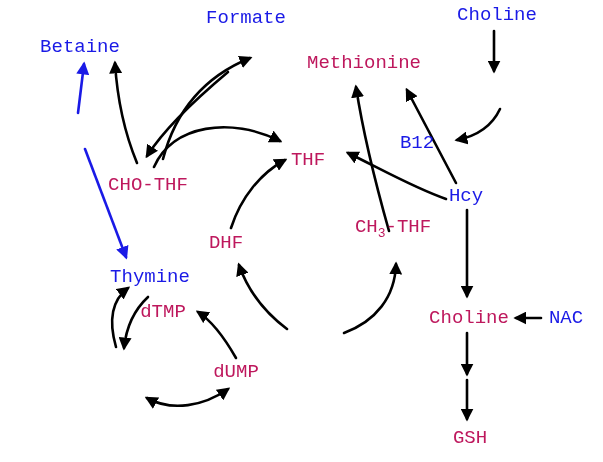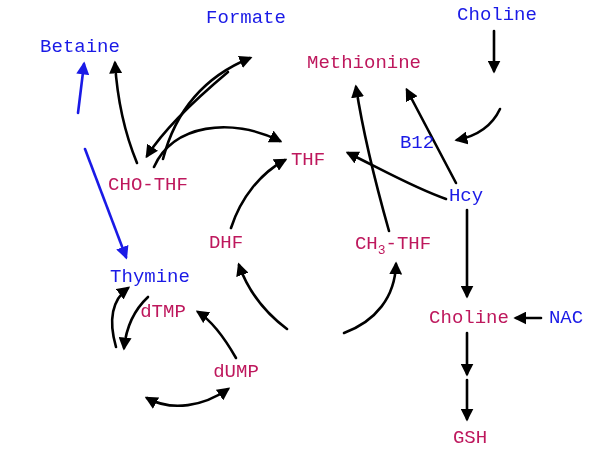"CH3-THF" div.node { top: 246px -> 229px }
